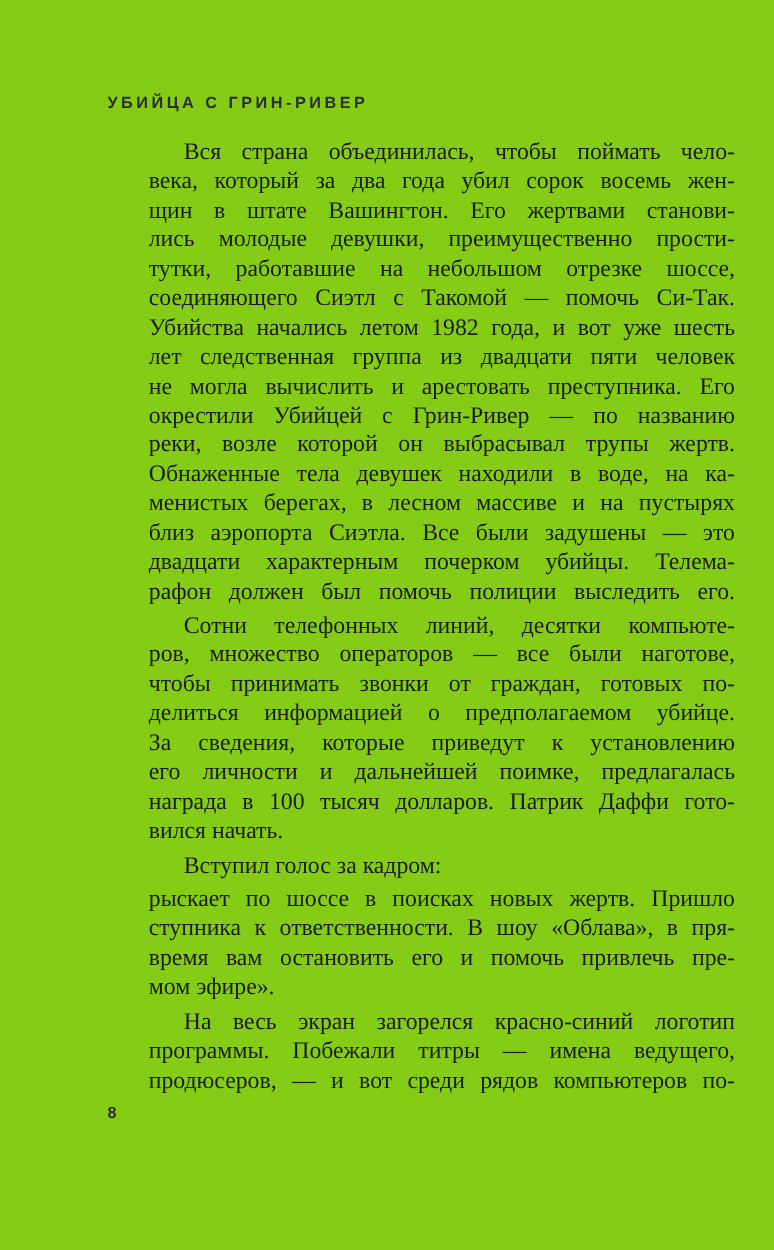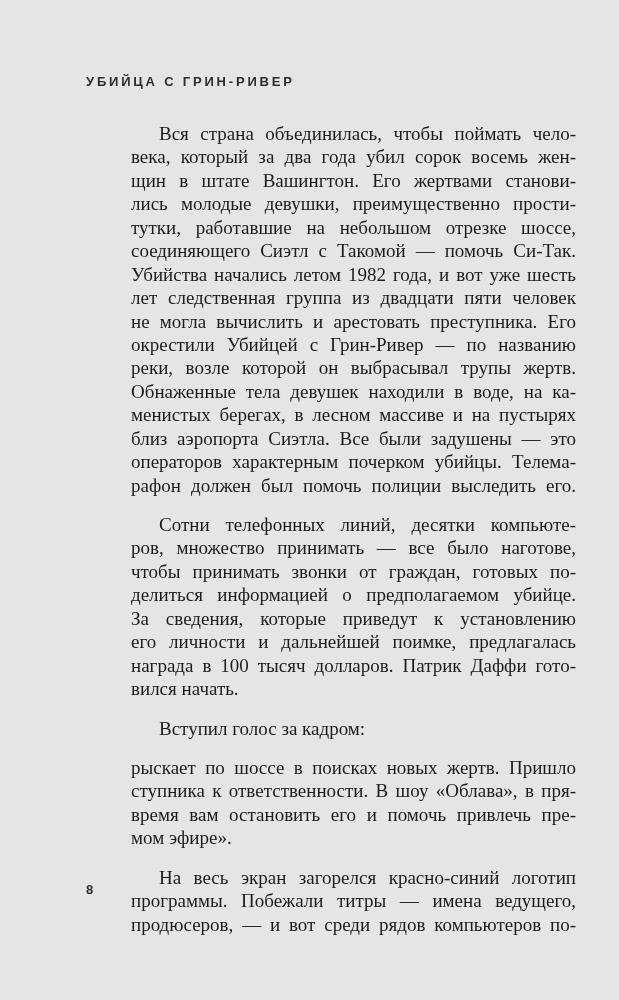"УБИЙЦА С ГРИН-РИВЕР" .book-page { background: #e5e5e5 -> #84cc16 }
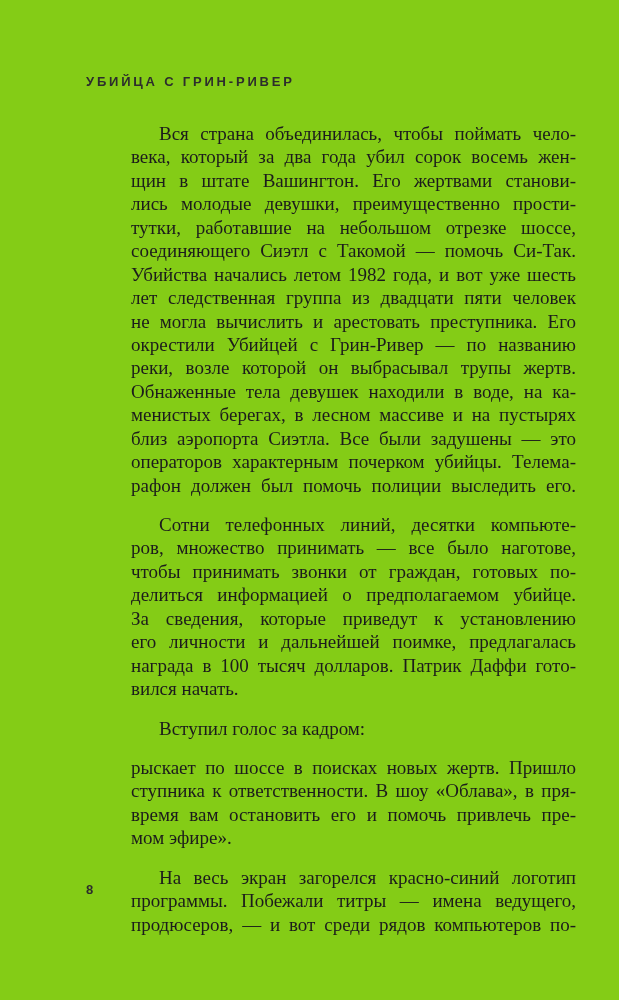"Вся страна объединилась, чтобы поймать" .paragraph { margin: 16px -> 4px }
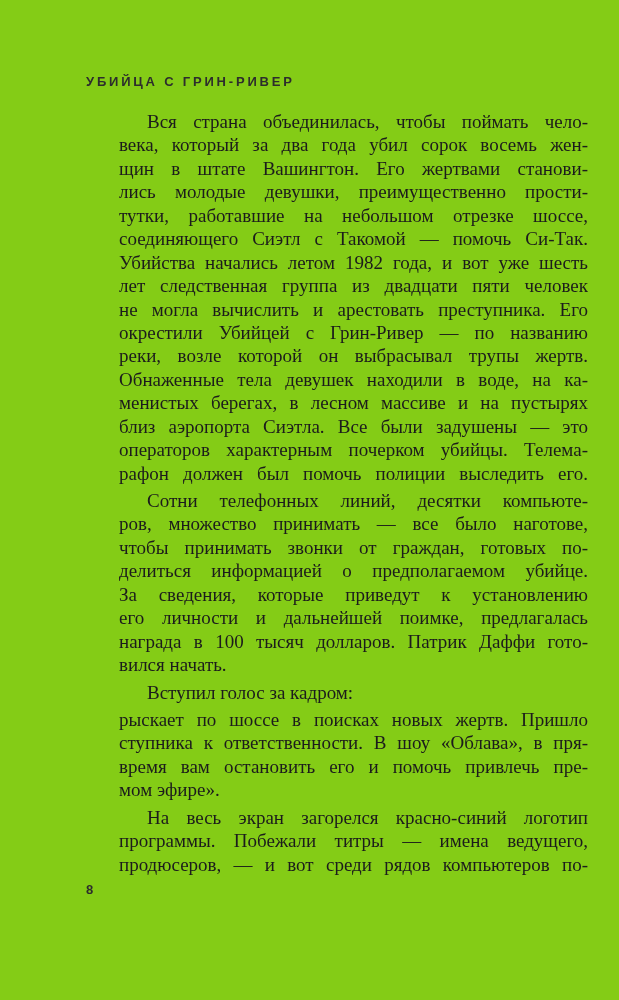"операторов характерным почерком убийцы." div.line { text: операторов -> двадцати }
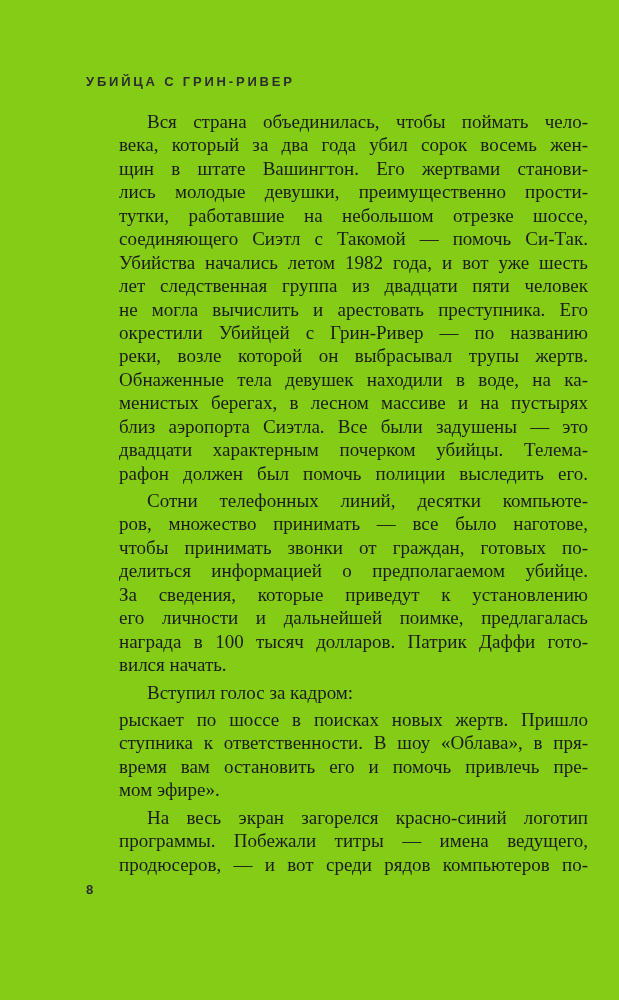"ров, множество принимать — все" div.line { text: принимать — все было -> операторов — все были }
